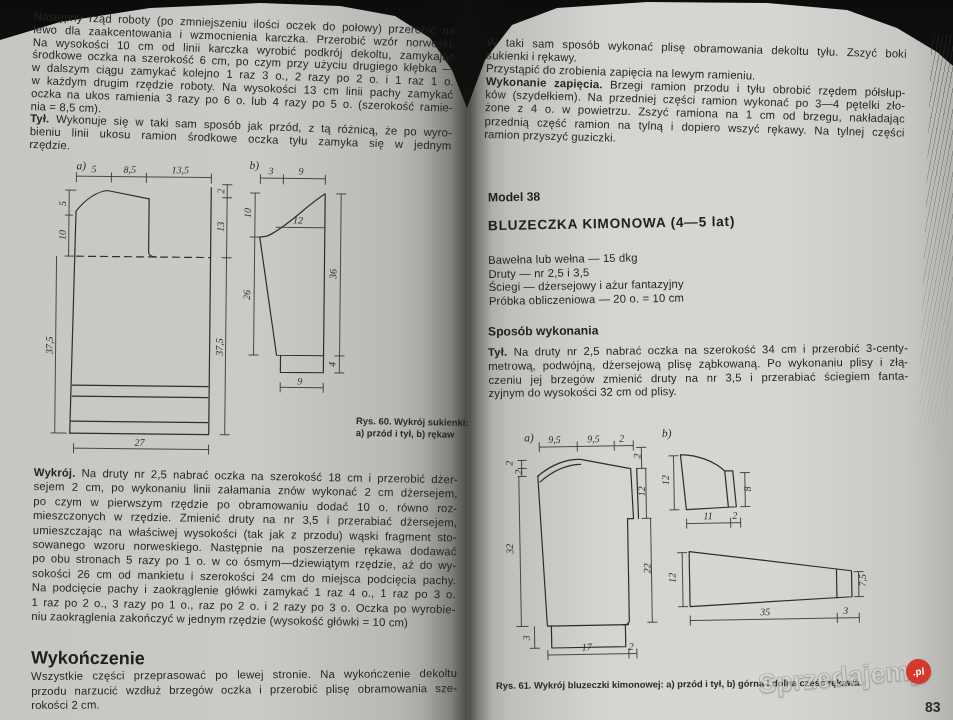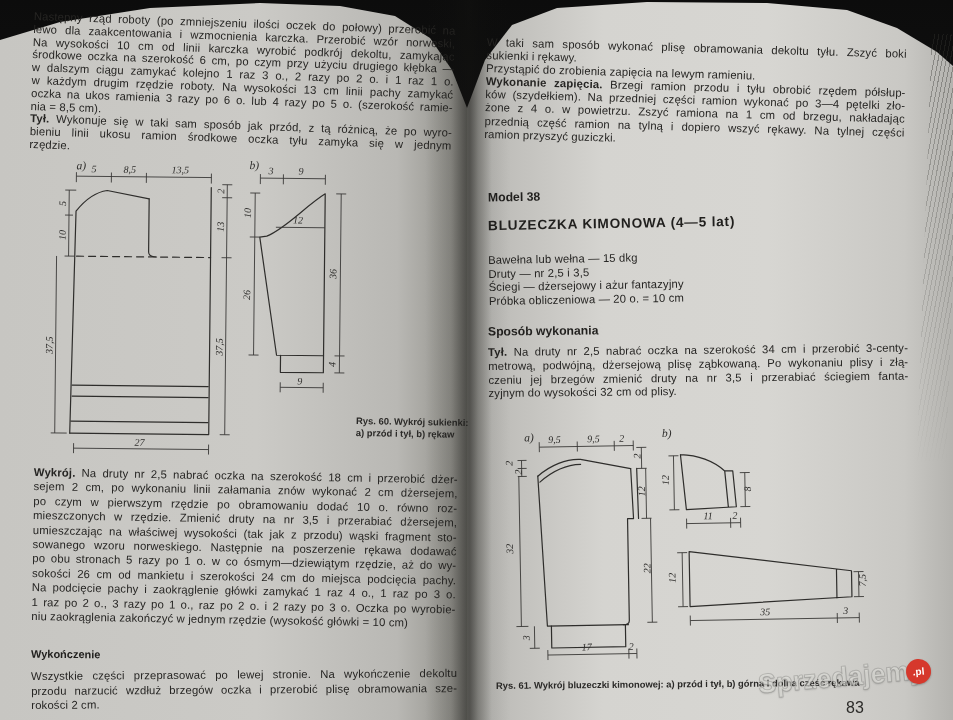"Wykończenie" div.blk { font-size: 11px -> 18px }
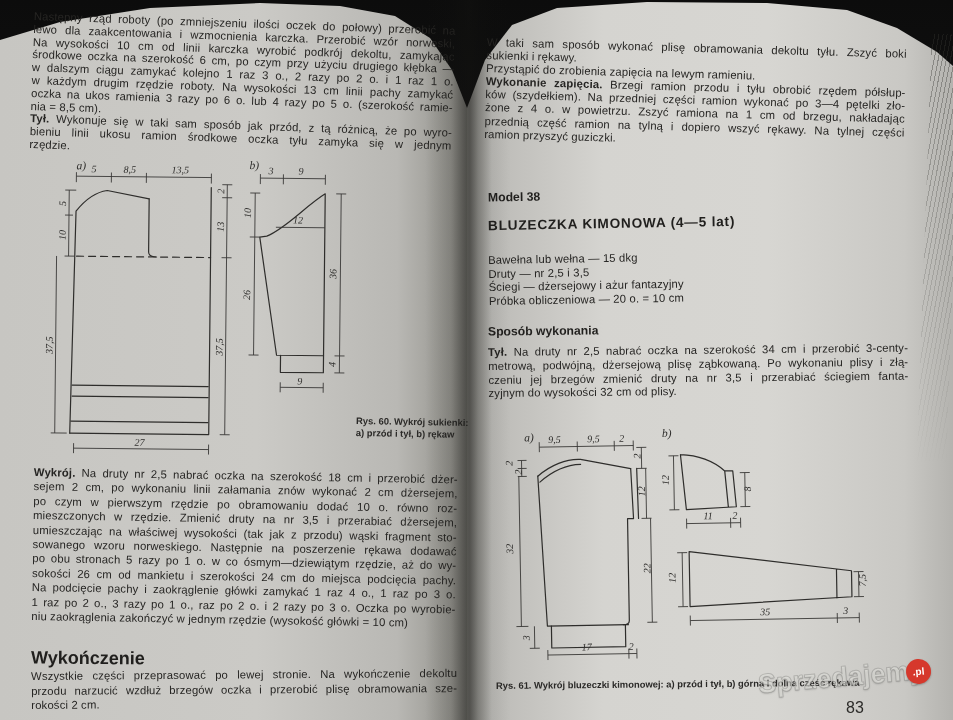"83" .pgnum { font-size: 16px -> 14px; font-weight: normal -> bold; left: 846px -> 925px }
